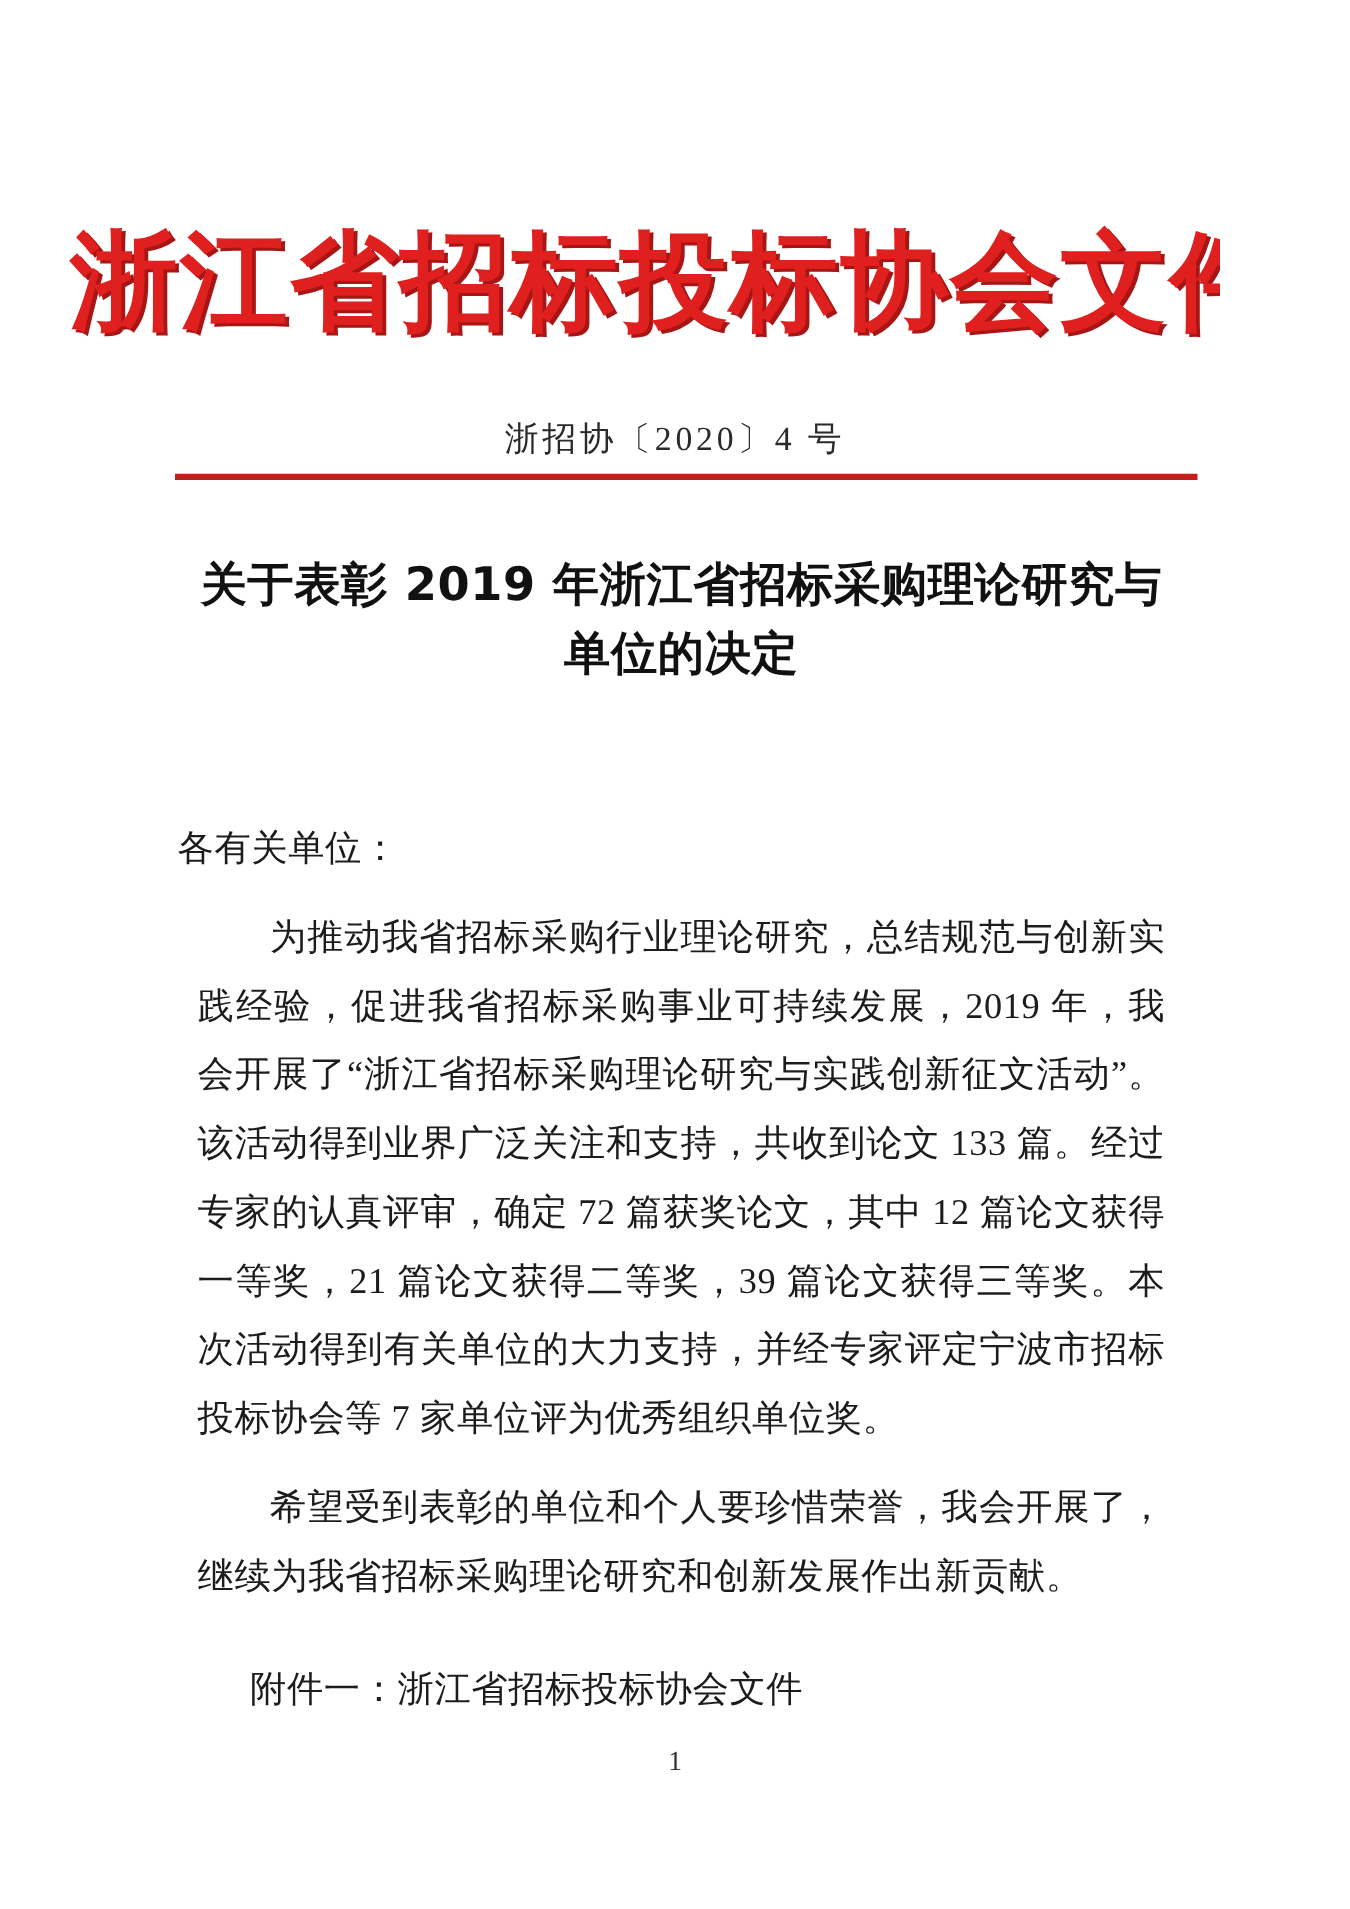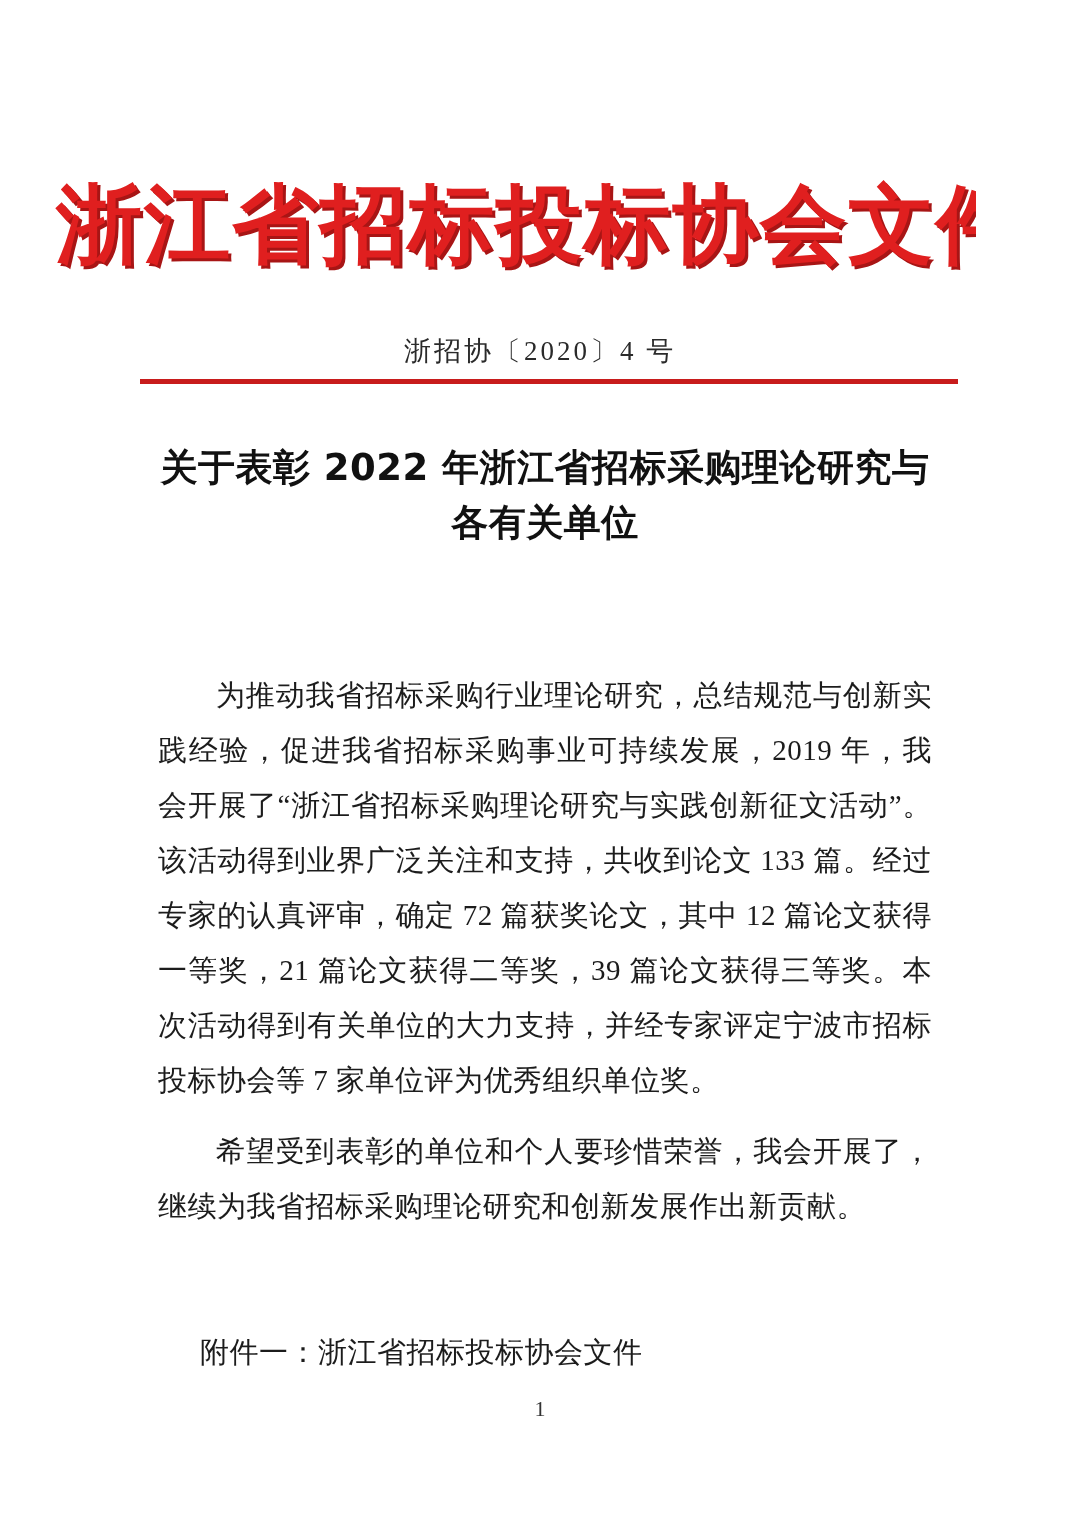"关于表彰 2022 年浙江省招标采购理论研究与" span.tline { text: 2022 -> 2019 }
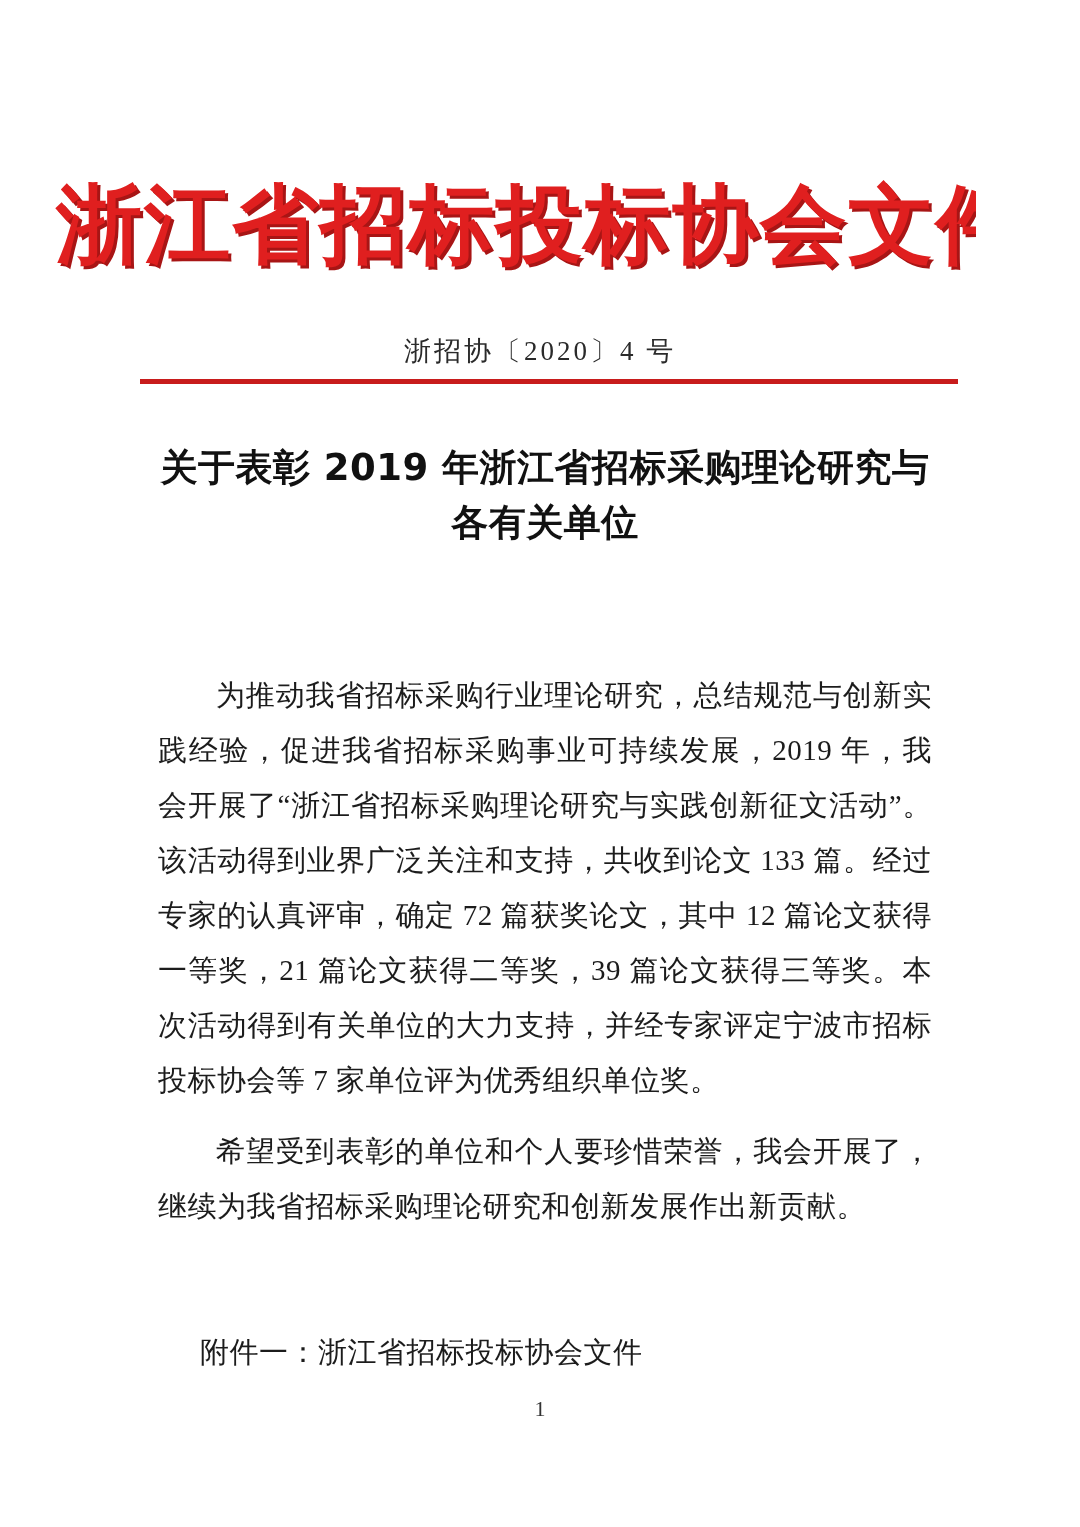"各有关单位" span.tline { text: 各有关单位 -> 单位的决定 }
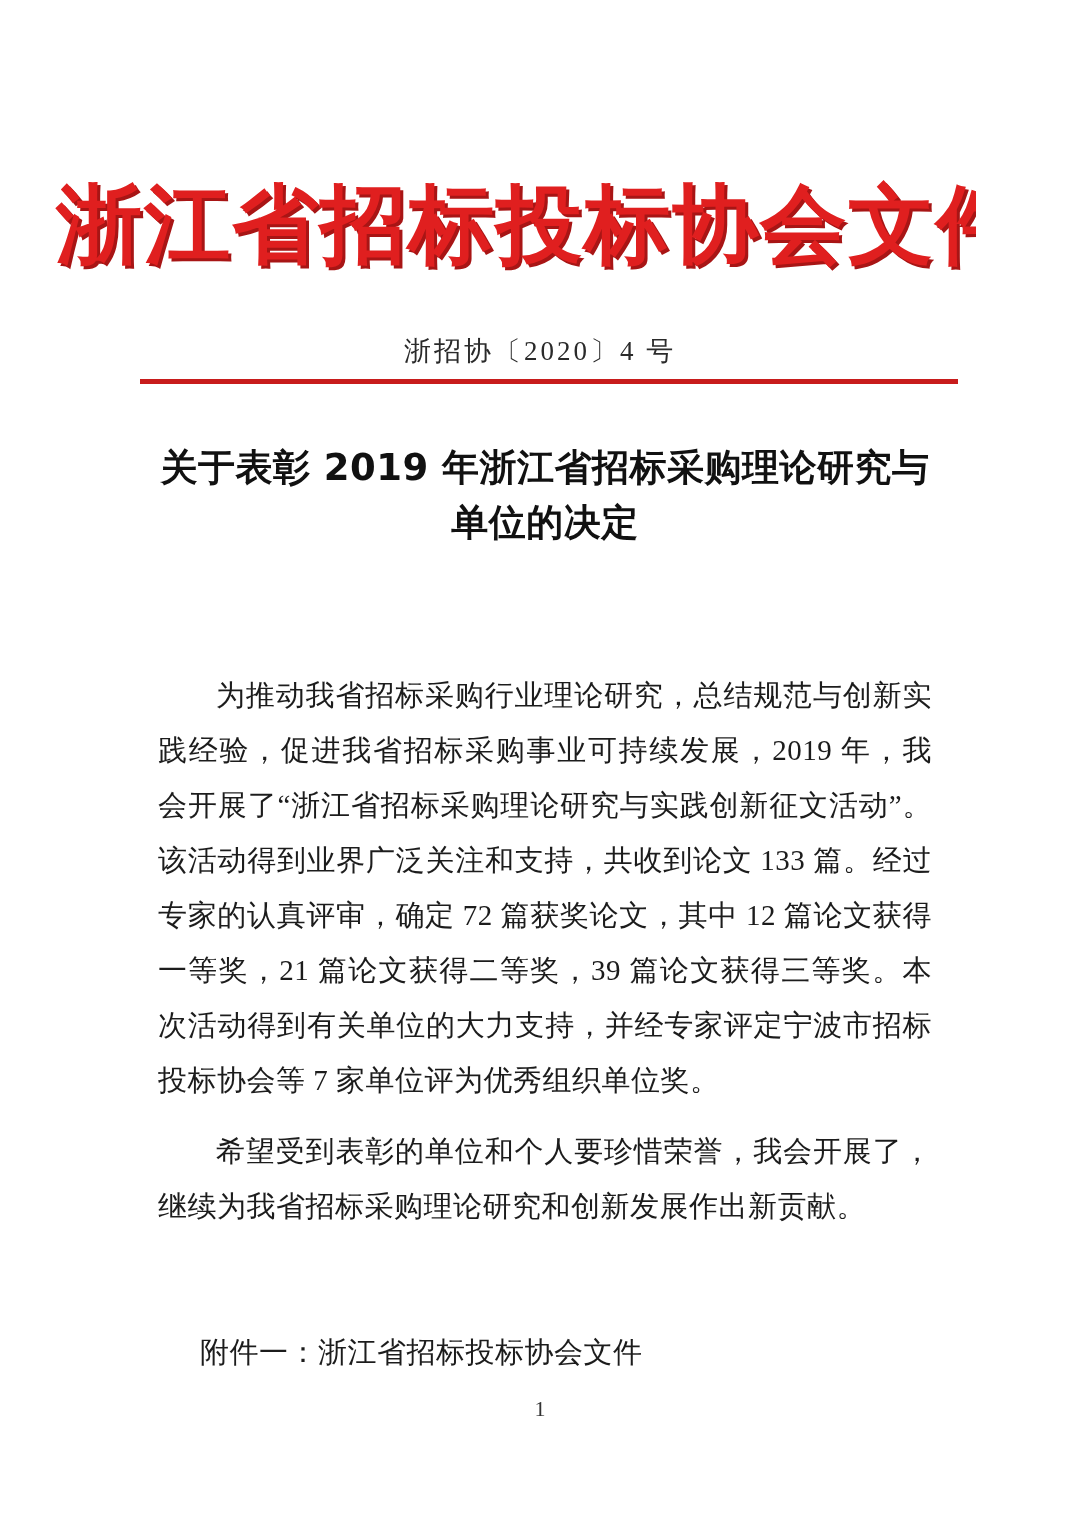"各有关单位：" div.salutation { html: none -> <div>各有关单位：</div> }
